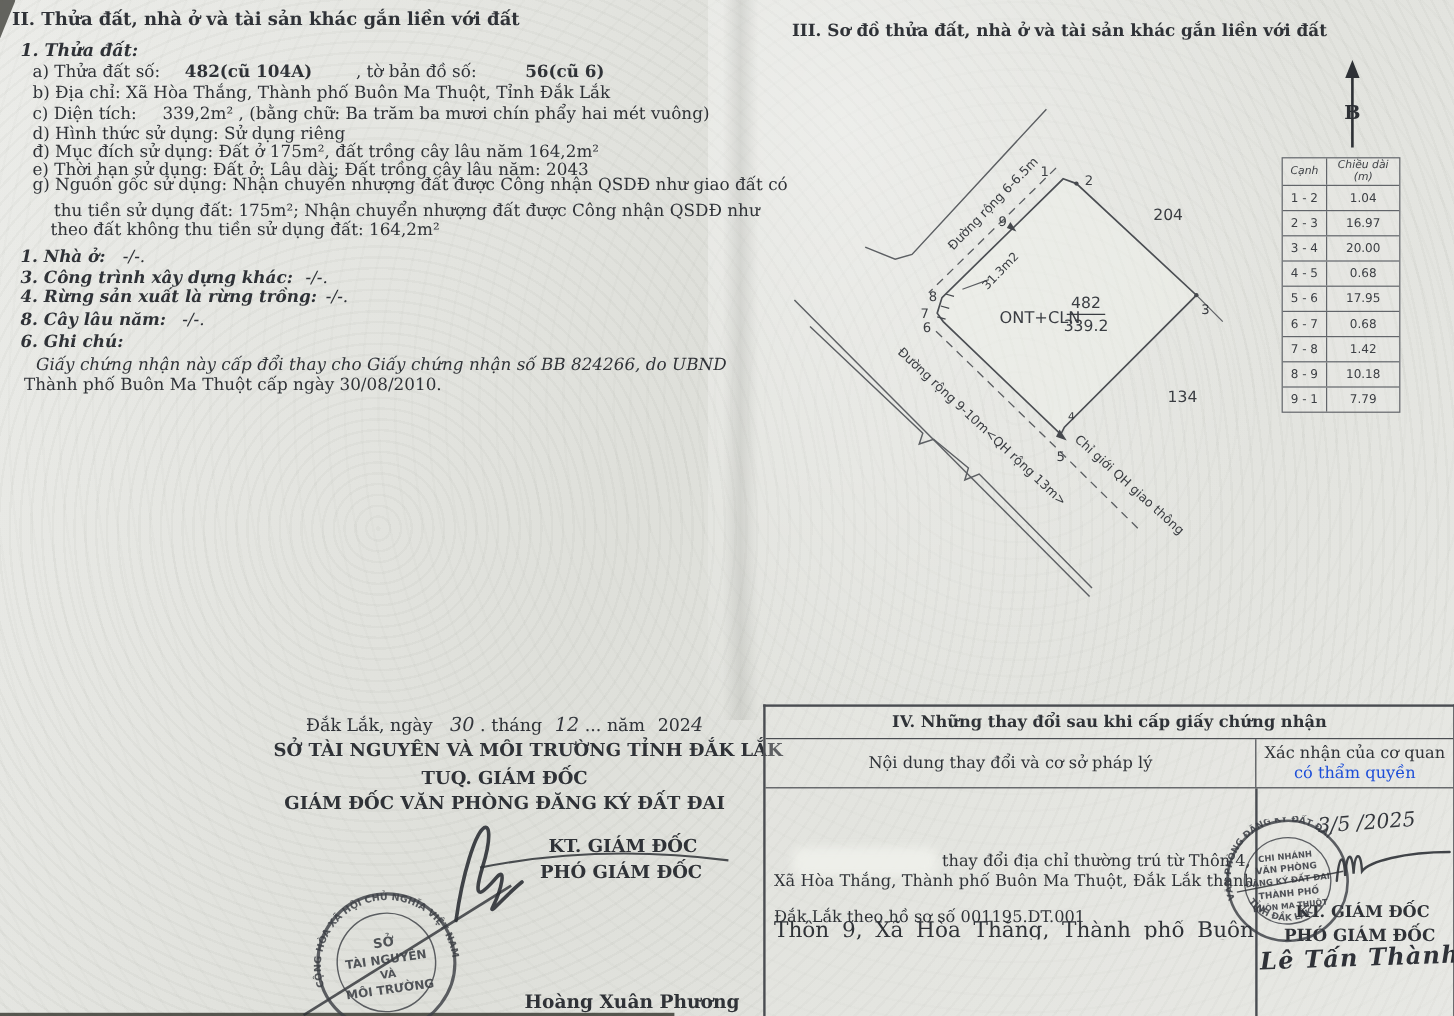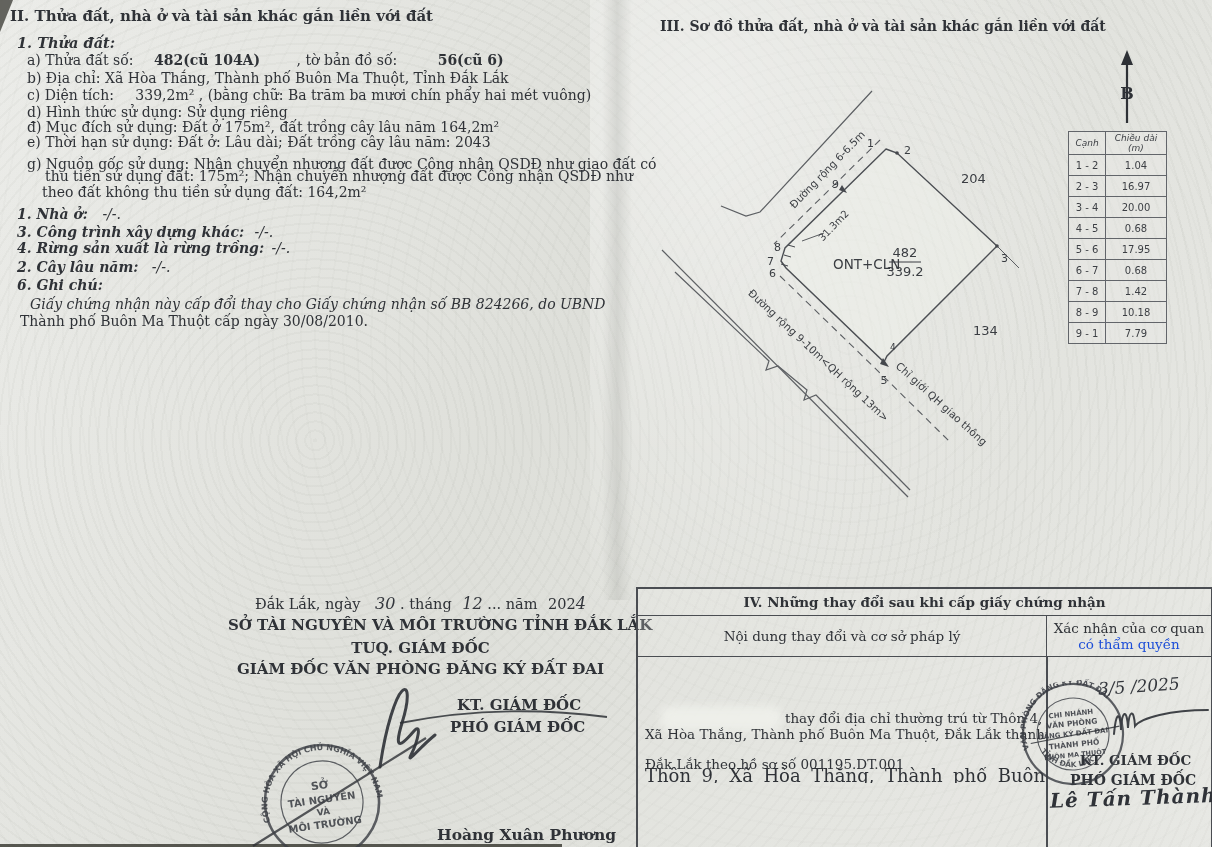"g) Nguồn gốc sử dụng:" div.ln { top: 156px -> 146px }
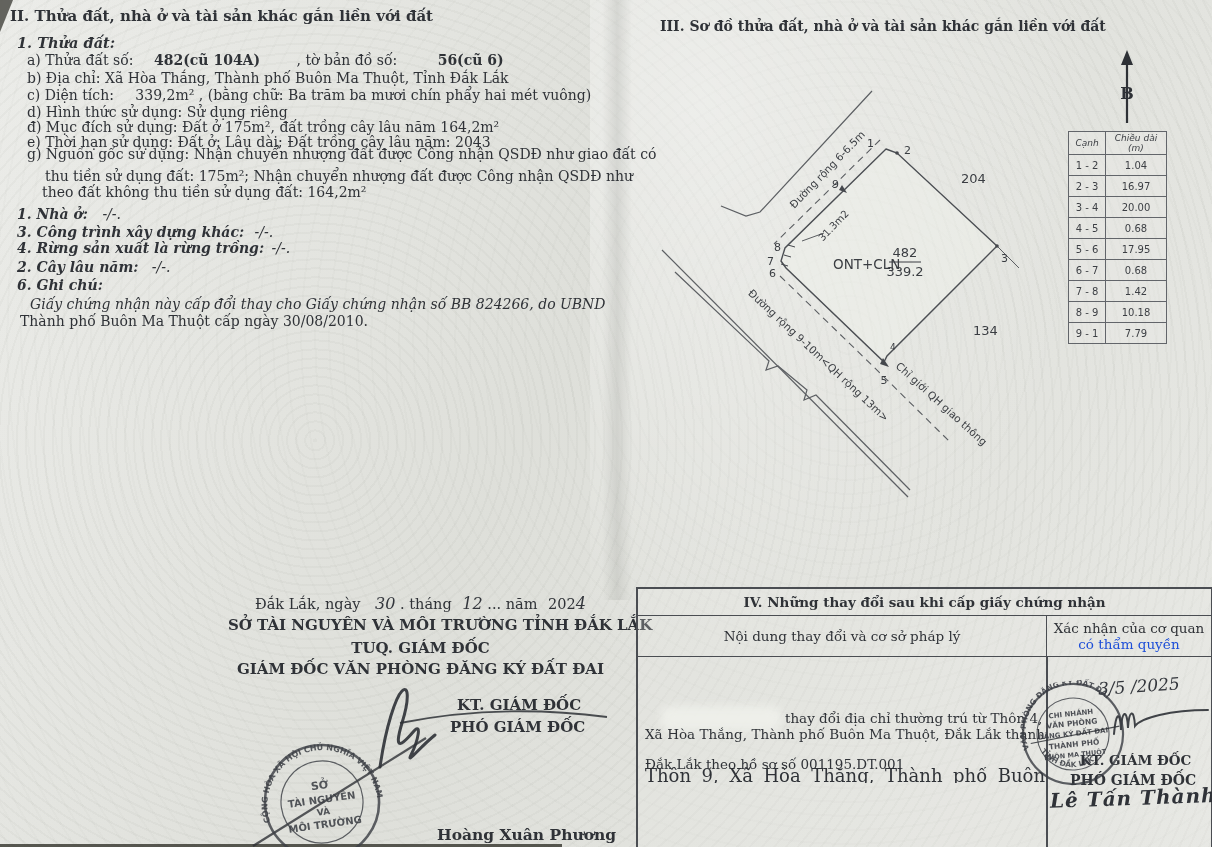"2. Cây lâu năm:" span.b { text: 2 -> 8 }
